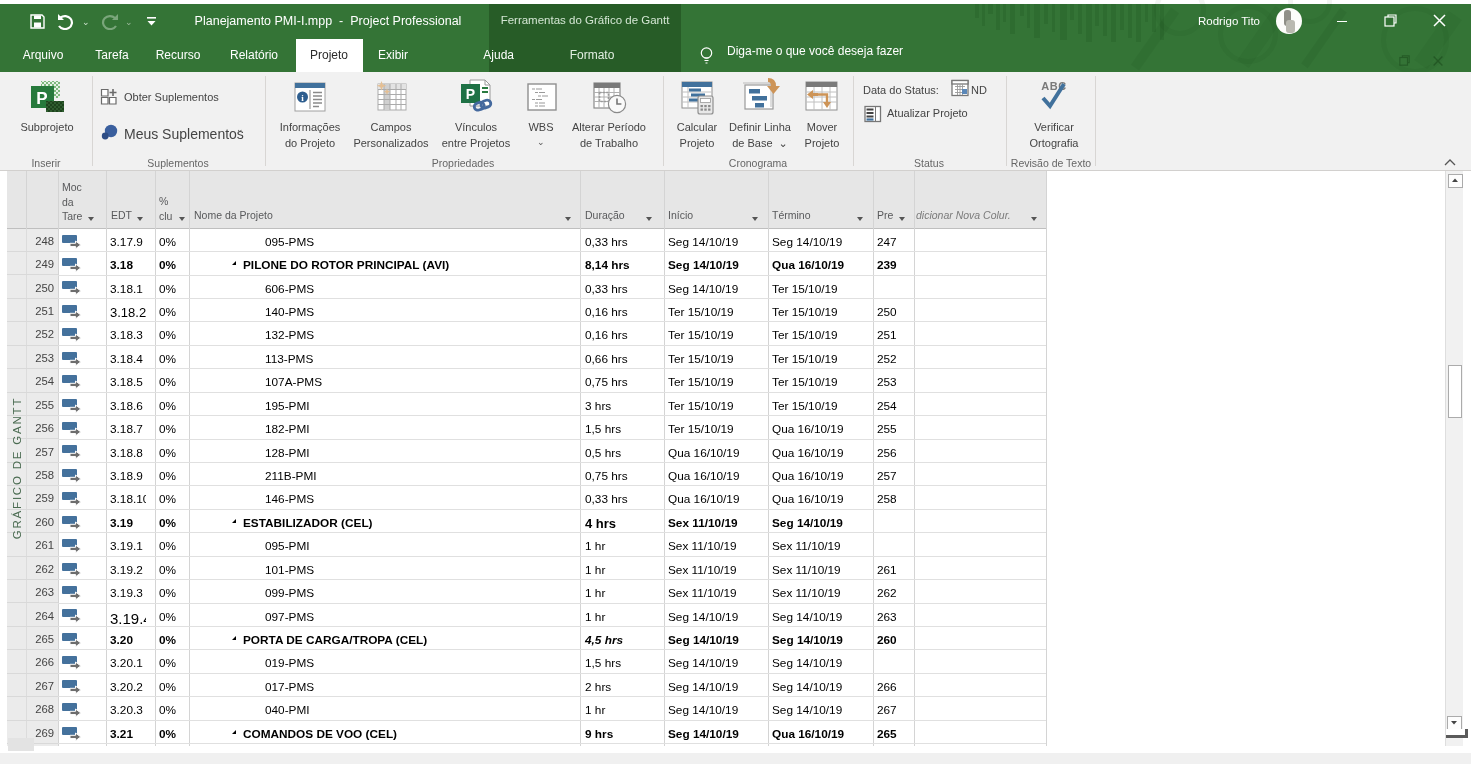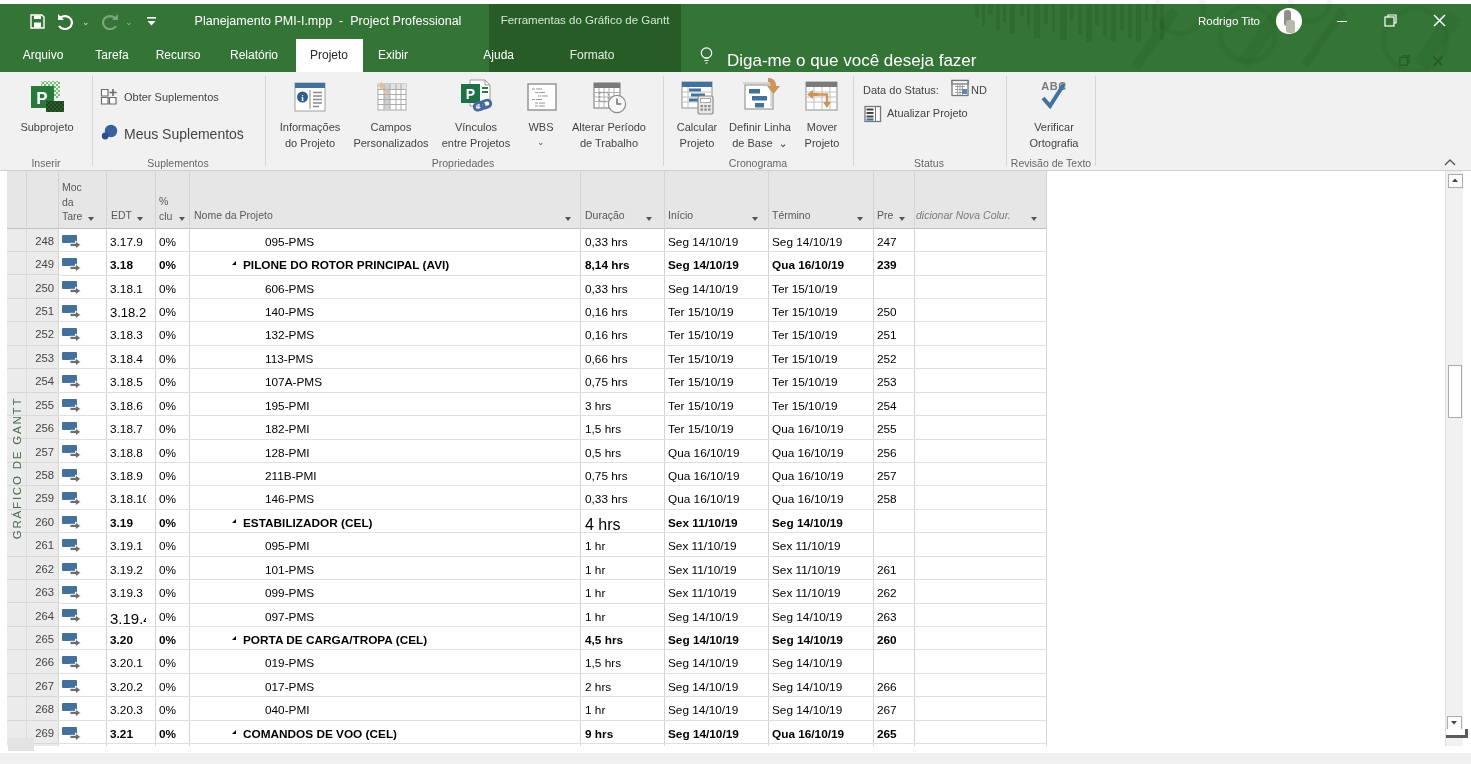"Diga-me o que você deseja" div.ab { font-size: 17px -> 12px; top: 51px -> 44px }
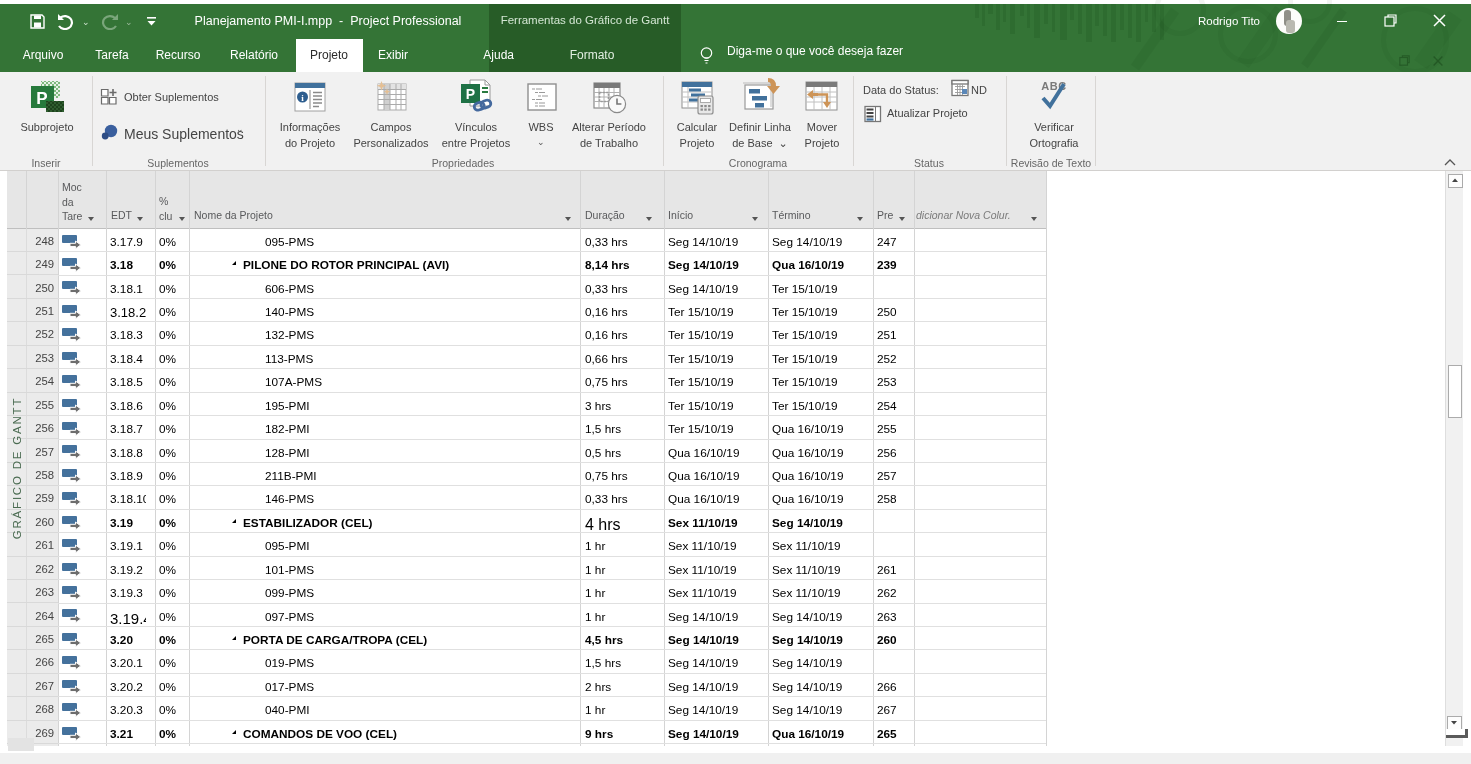"4 hrs" div.ab { font-size: 16px -> 13px; font-weight: normal -> bold }
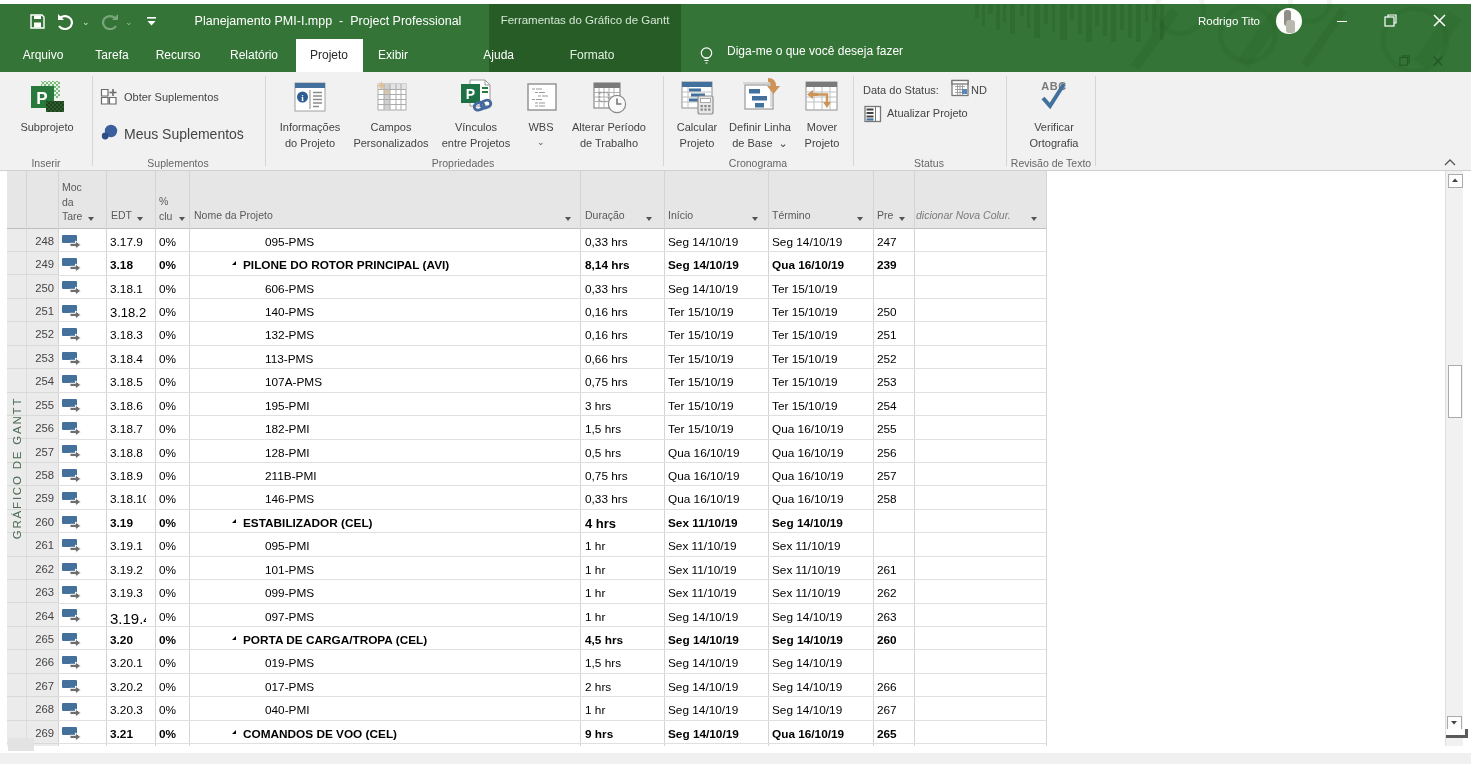"4,5 hrs" div.ab { font-style: none -> italic }
